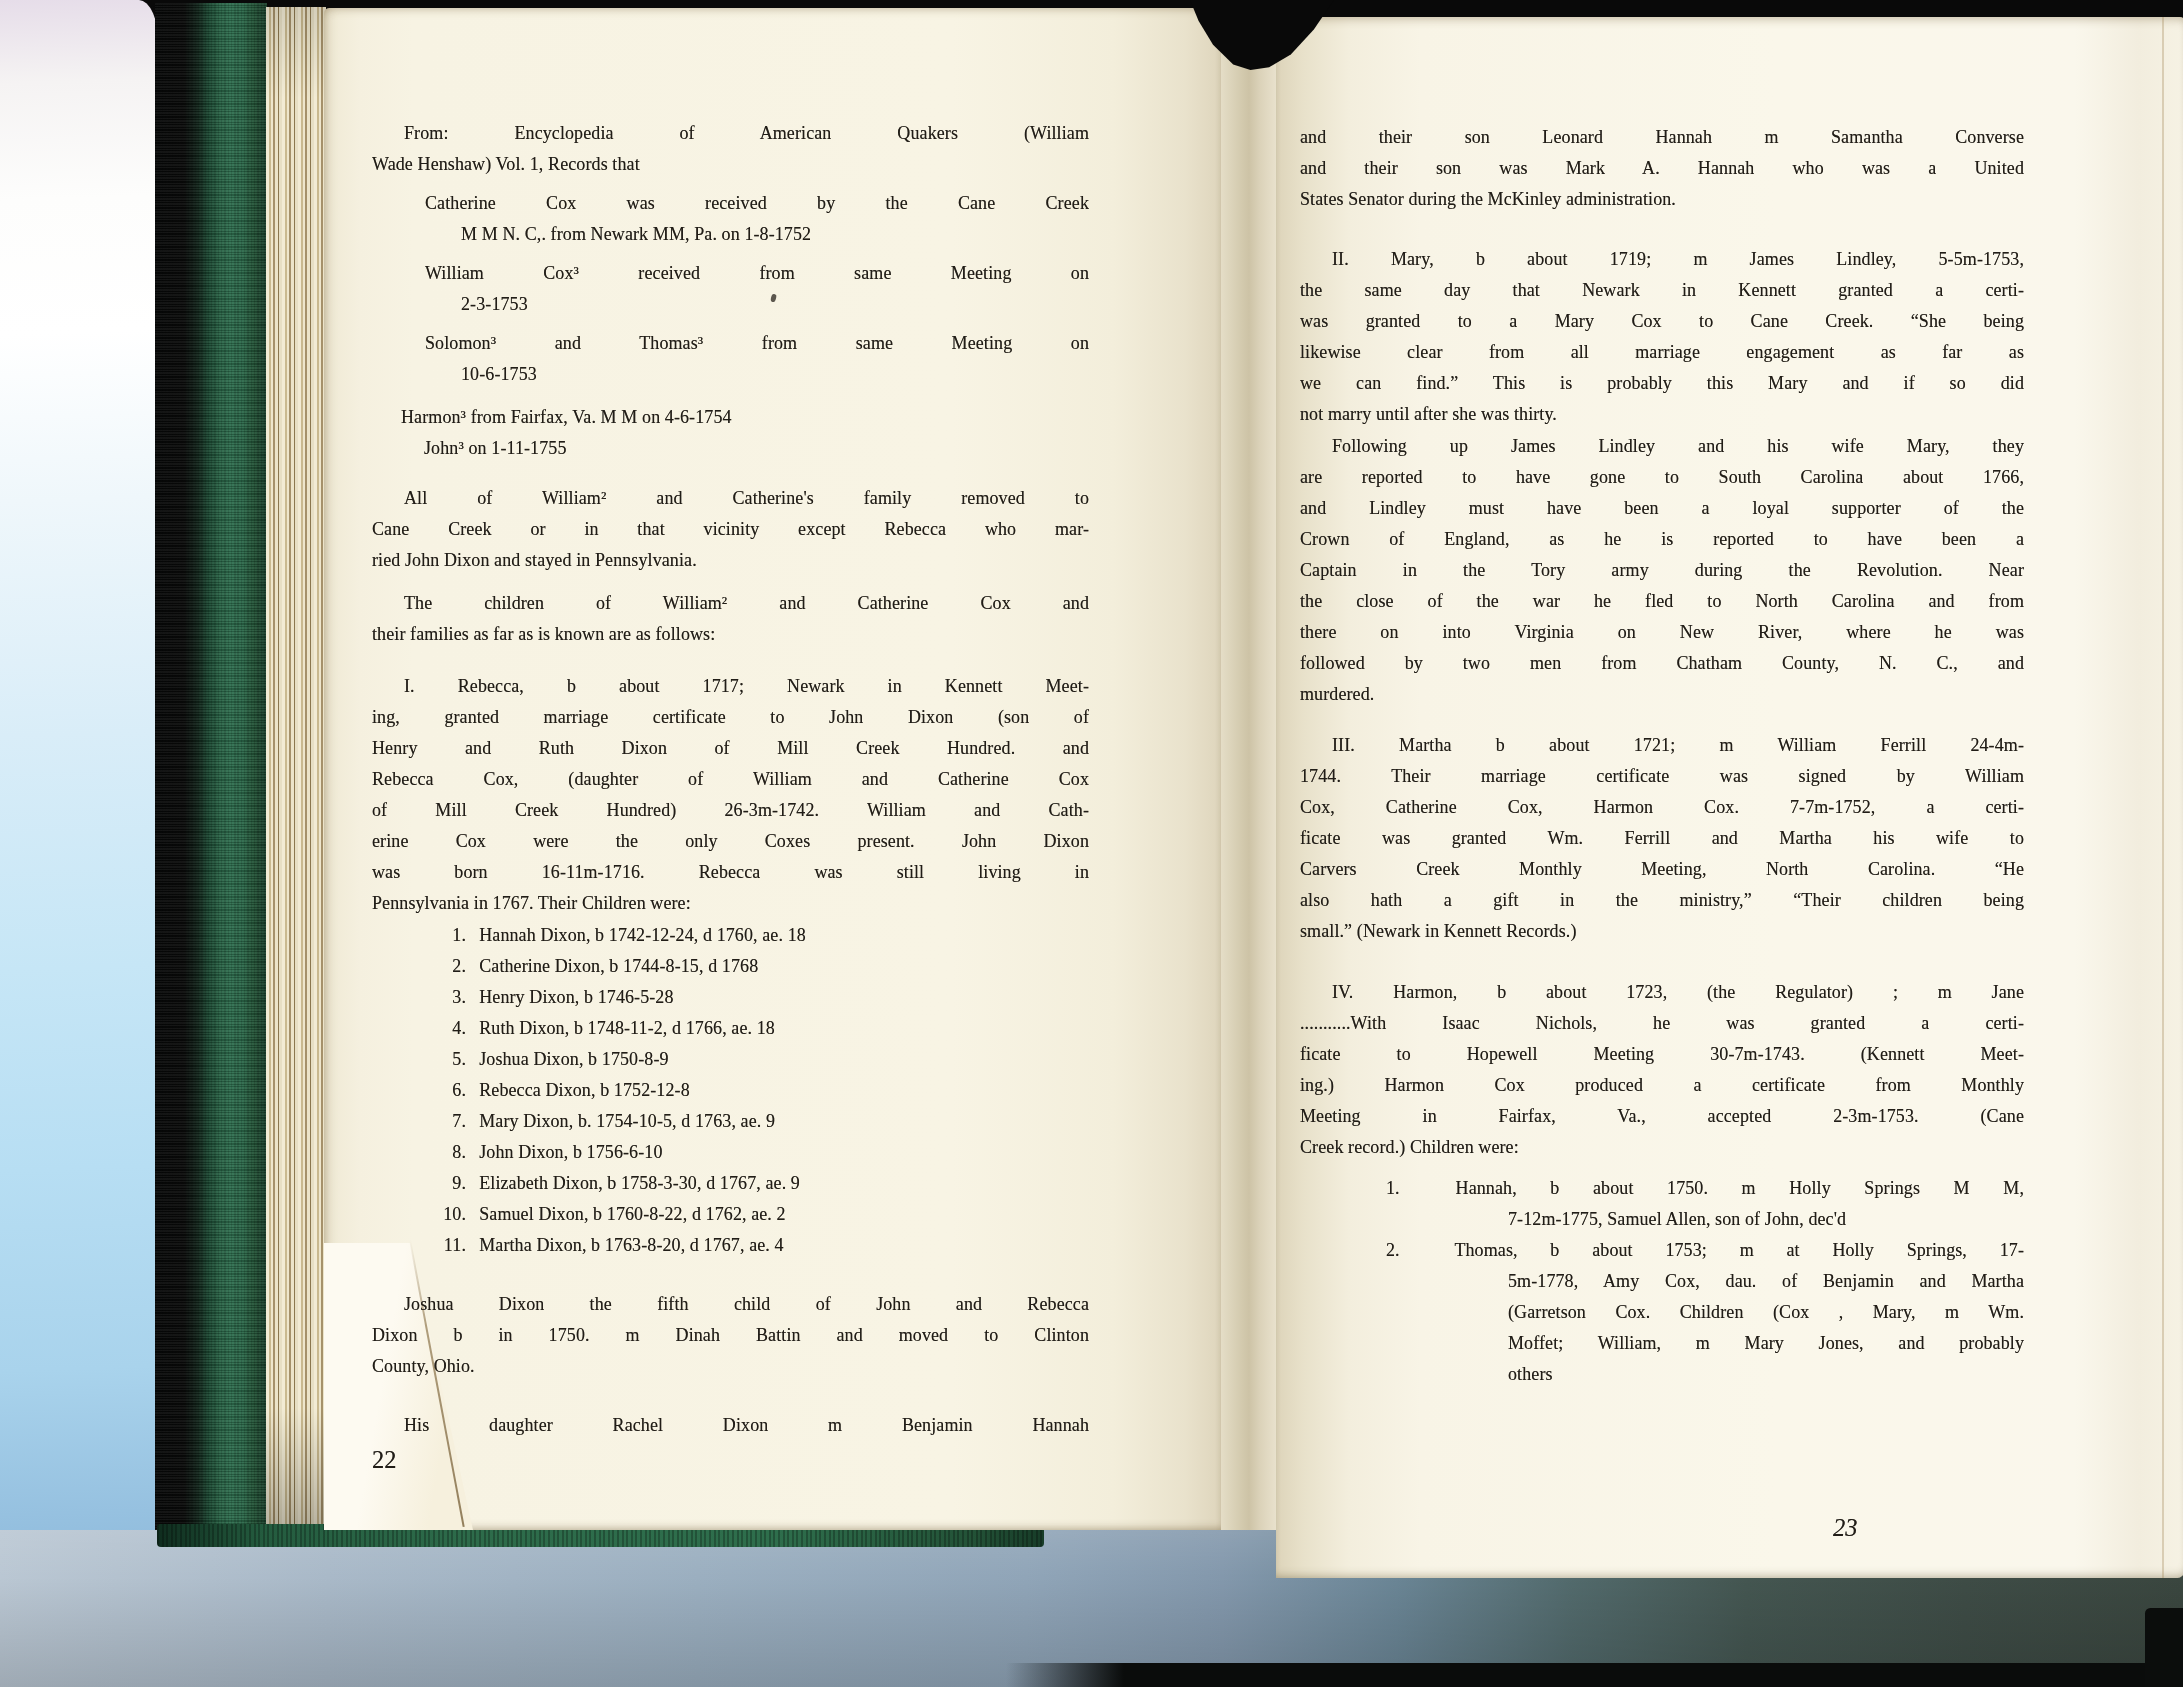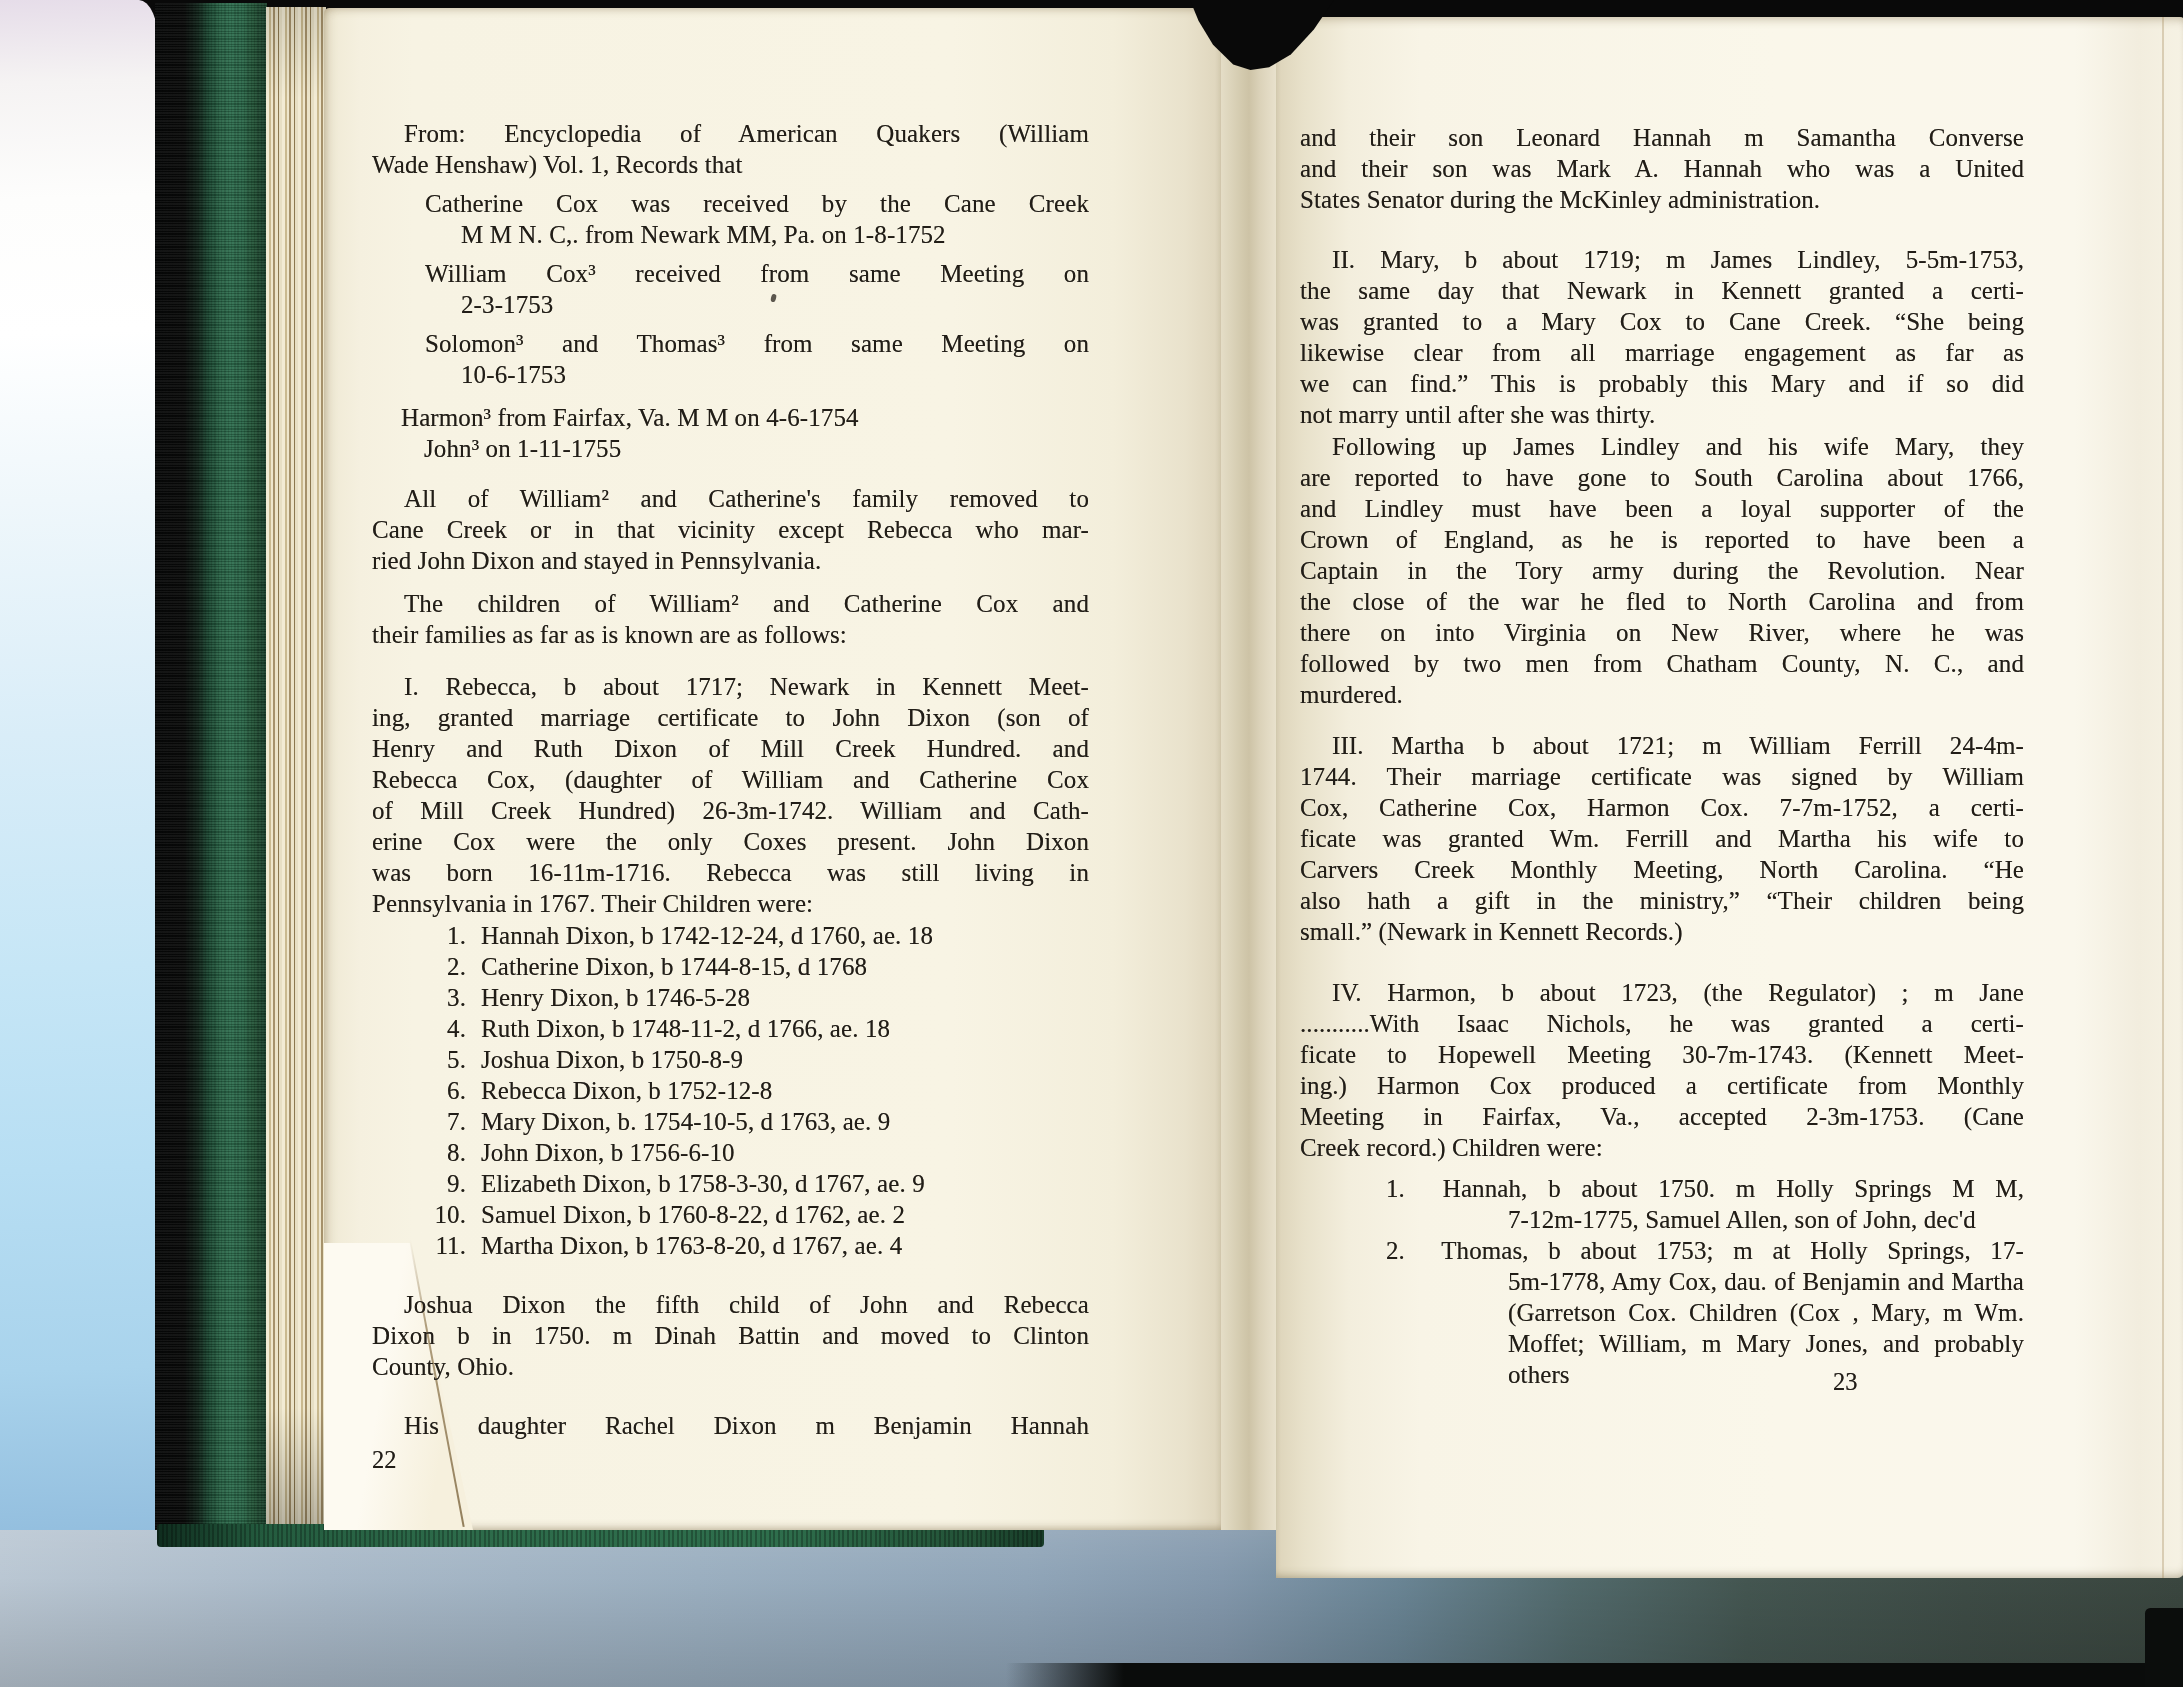"From: Encyclopedia of American Quakers" .text { font-size: 25px -> 18px }
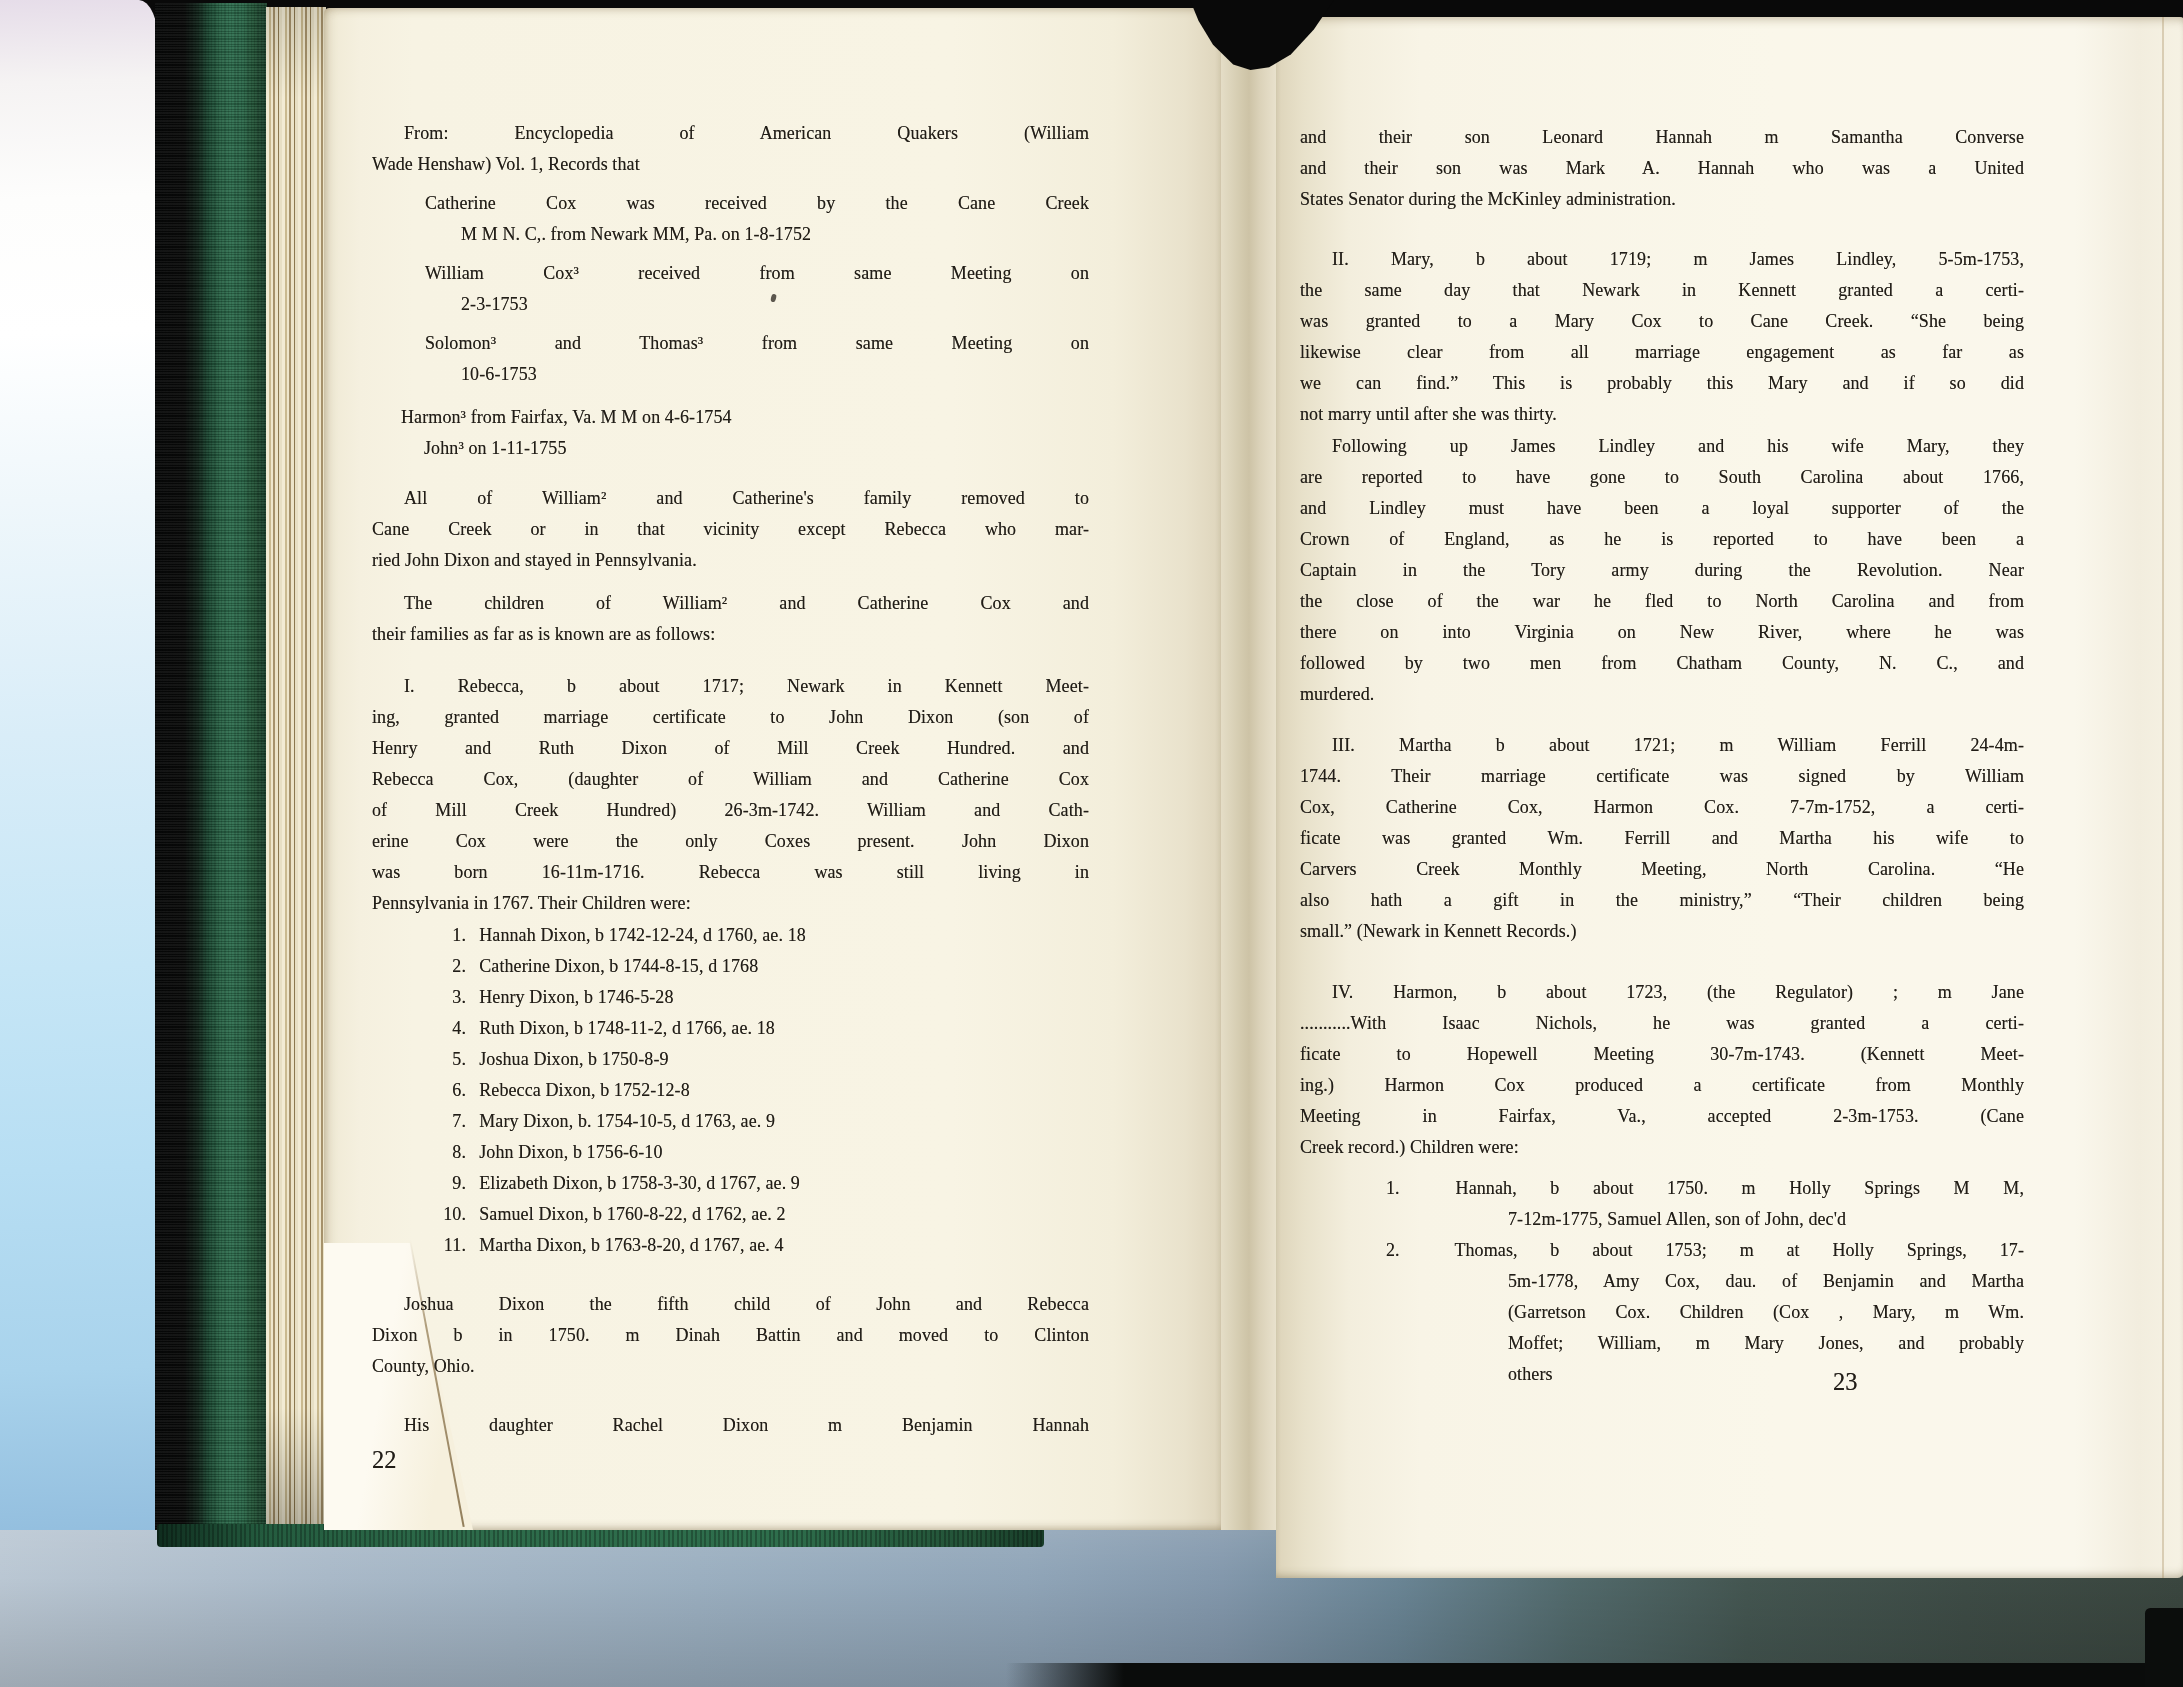"23" .pnum-r { font-style: none -> italic; top: 1351px -> 1497px }
